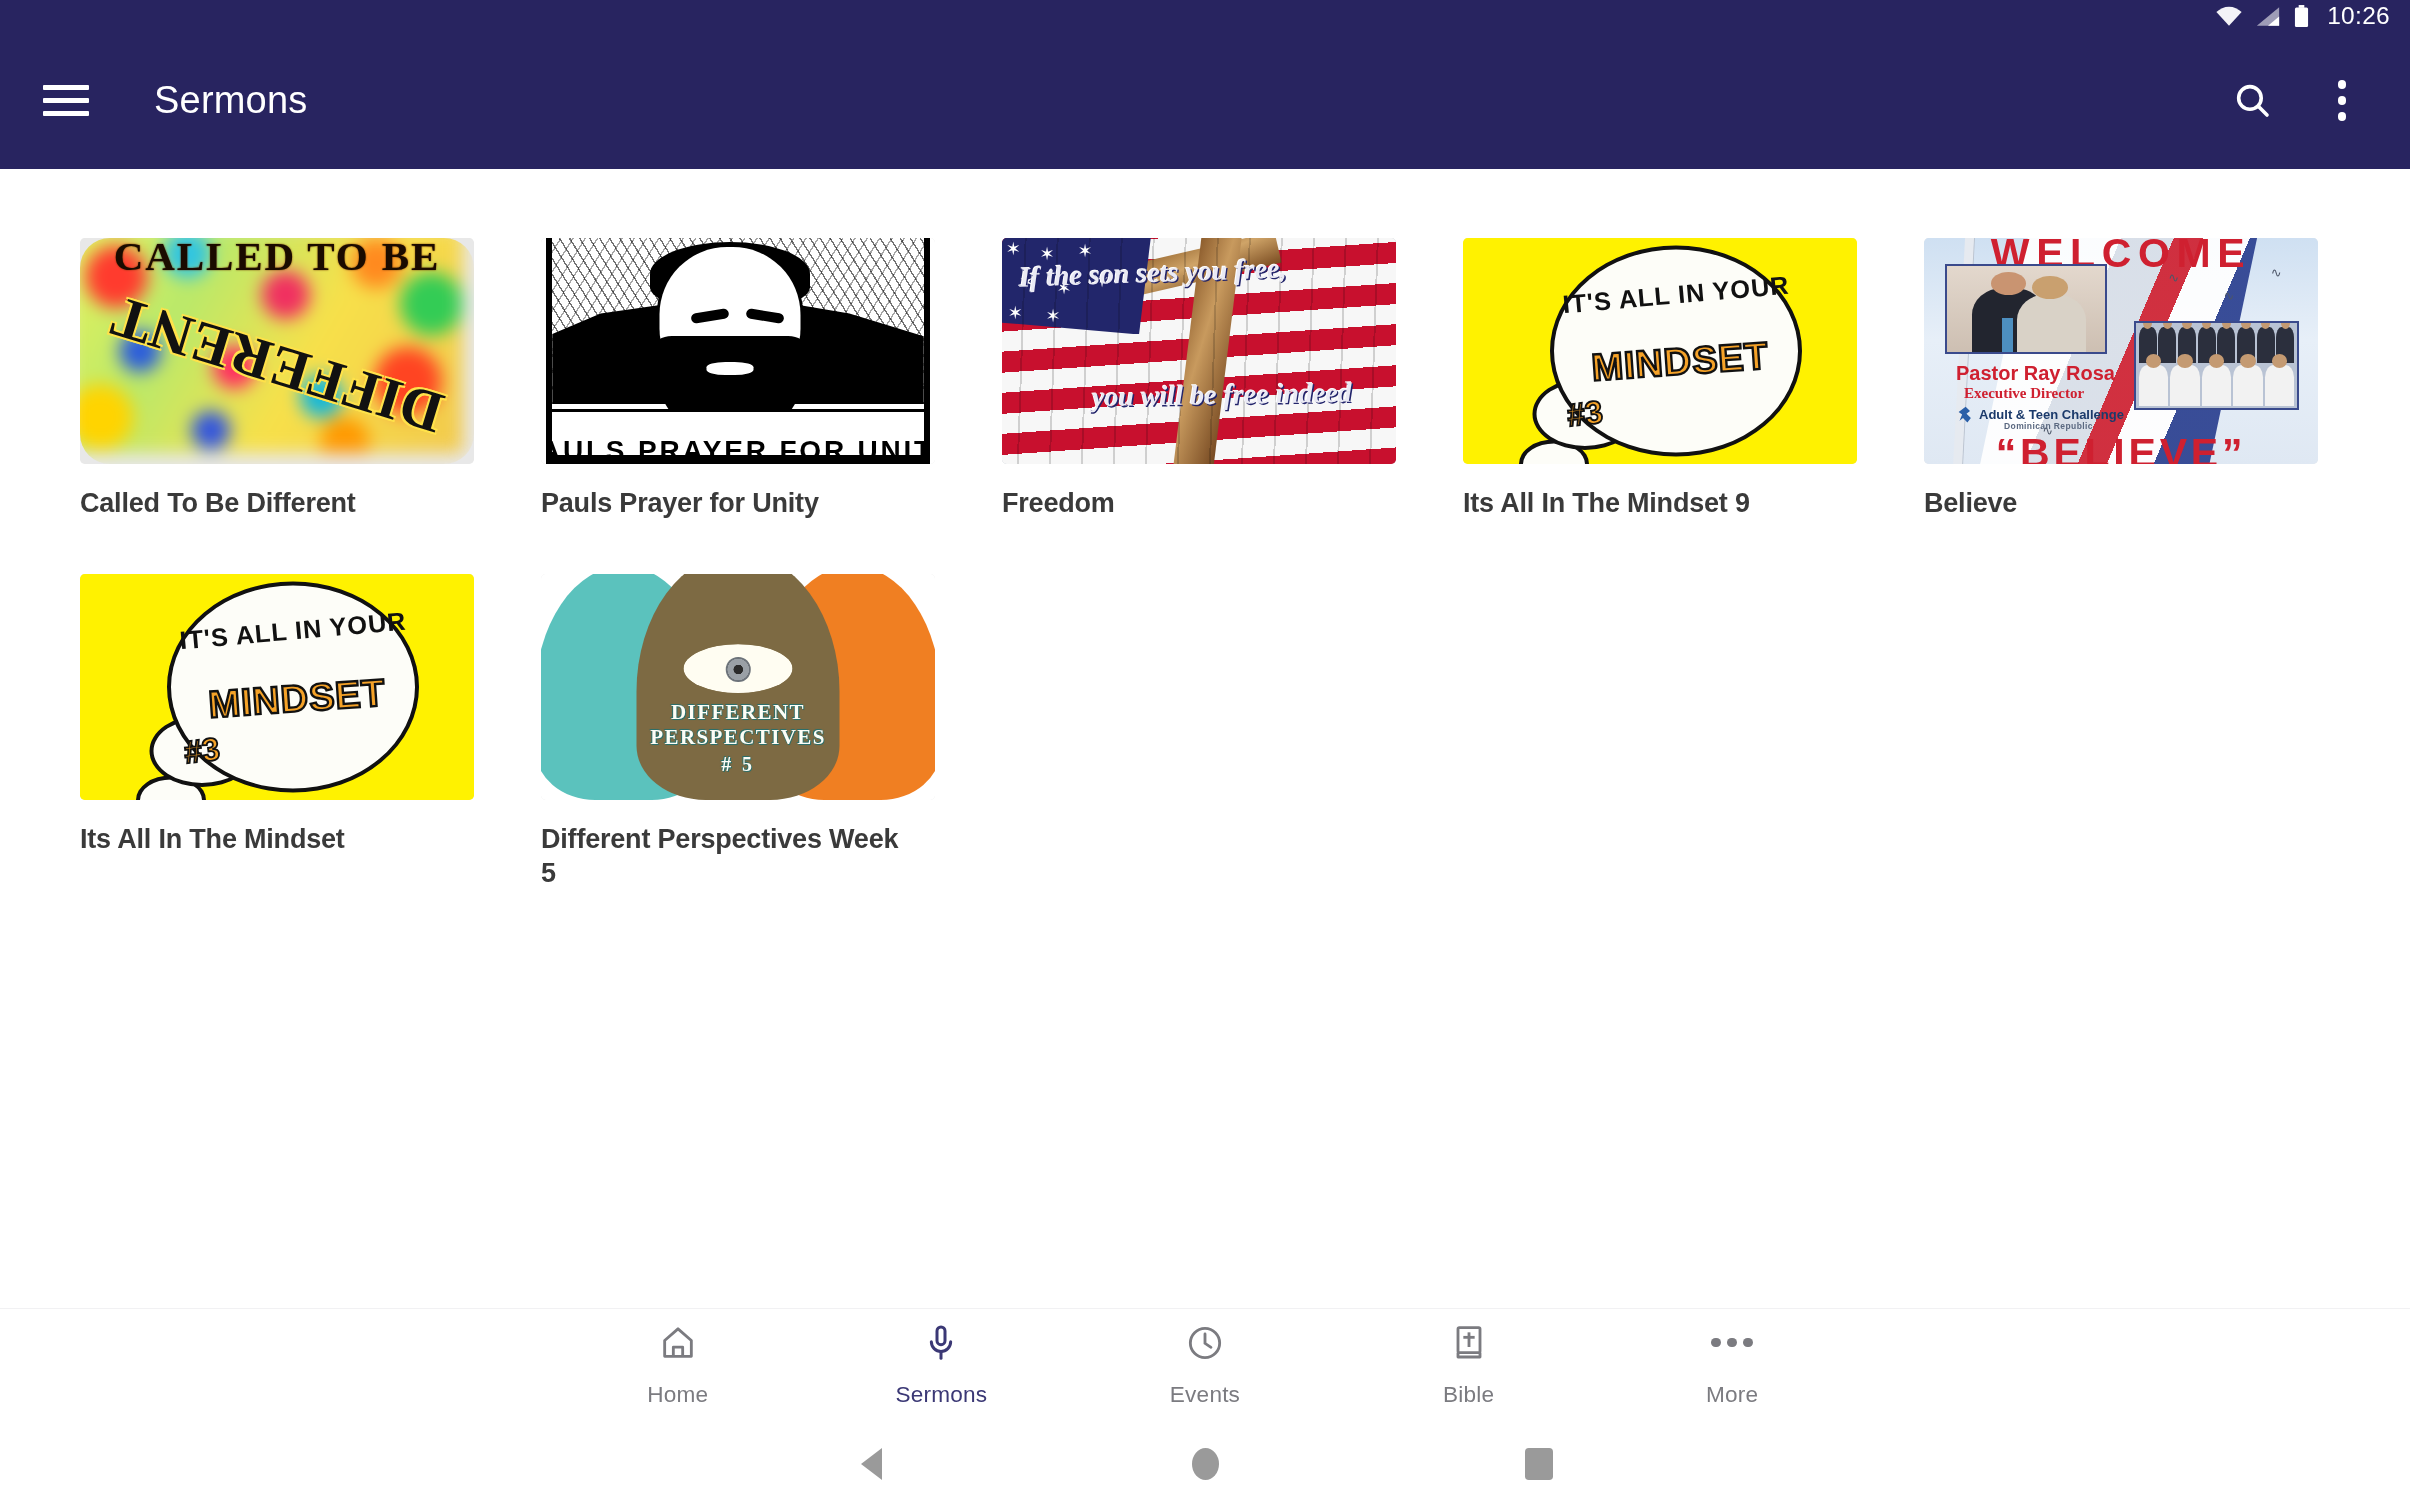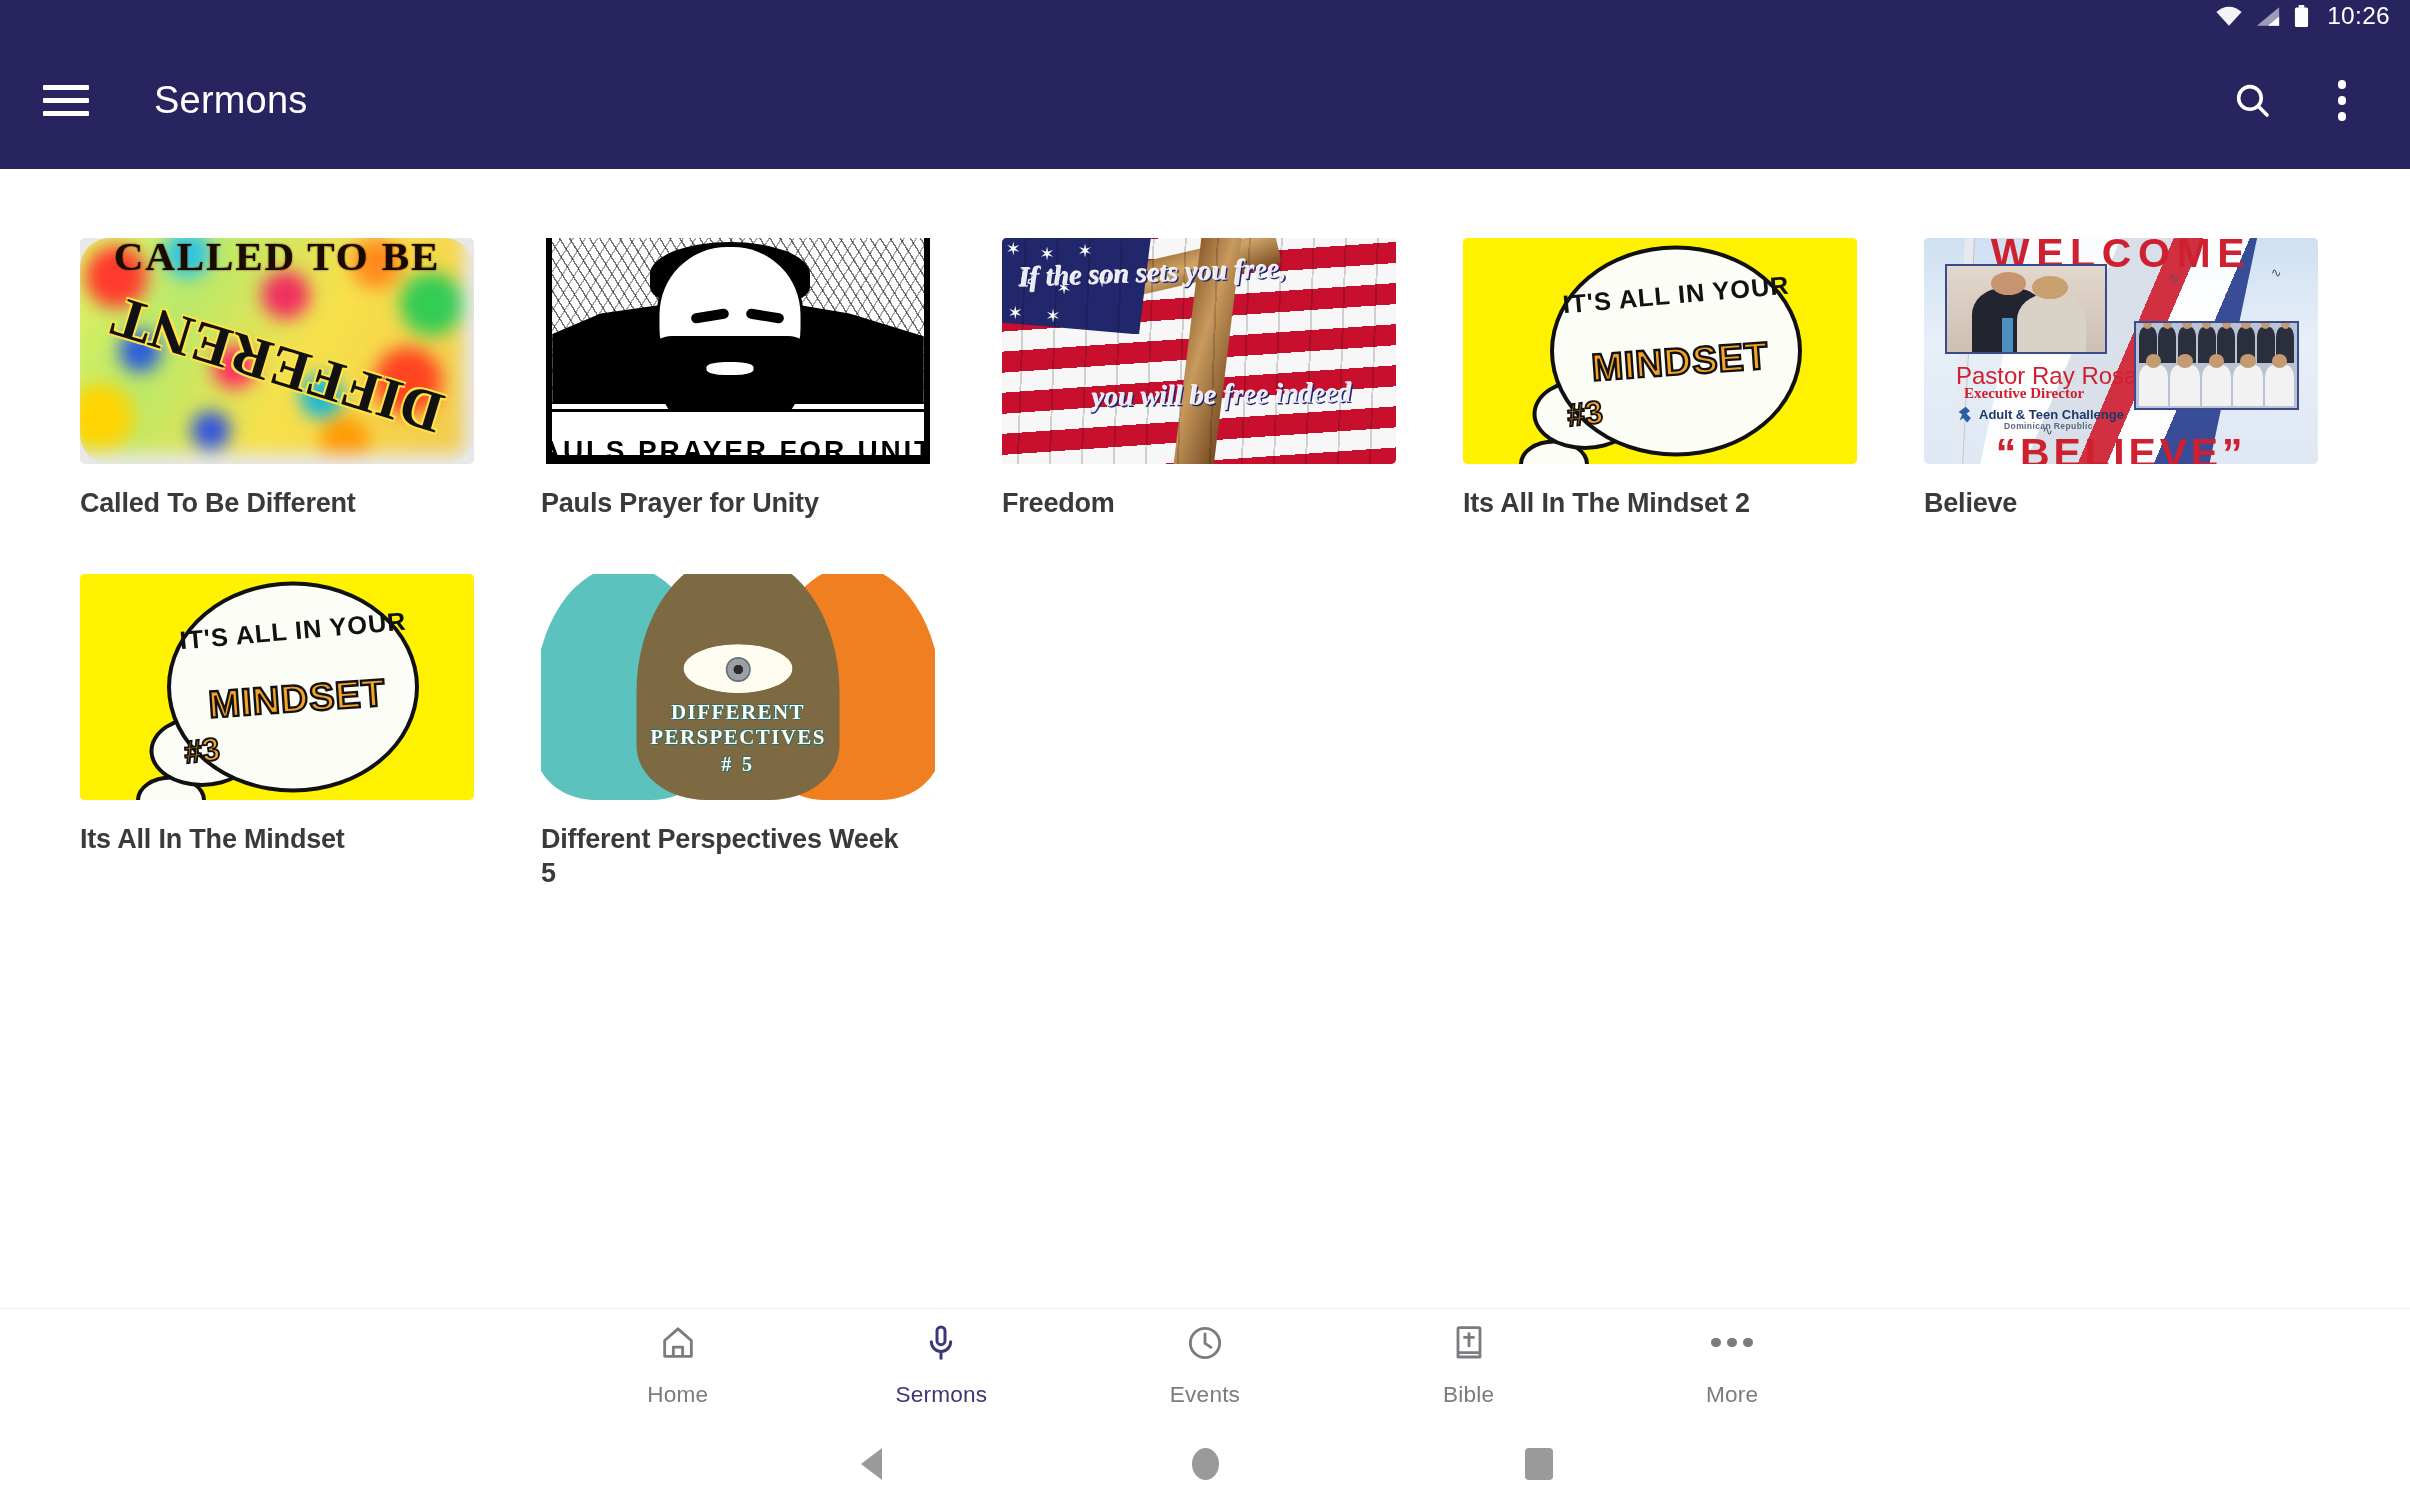"Pastor Ray Rosa" .bl-name { font-size: 24px -> 20px; font-weight: normal -> bold }
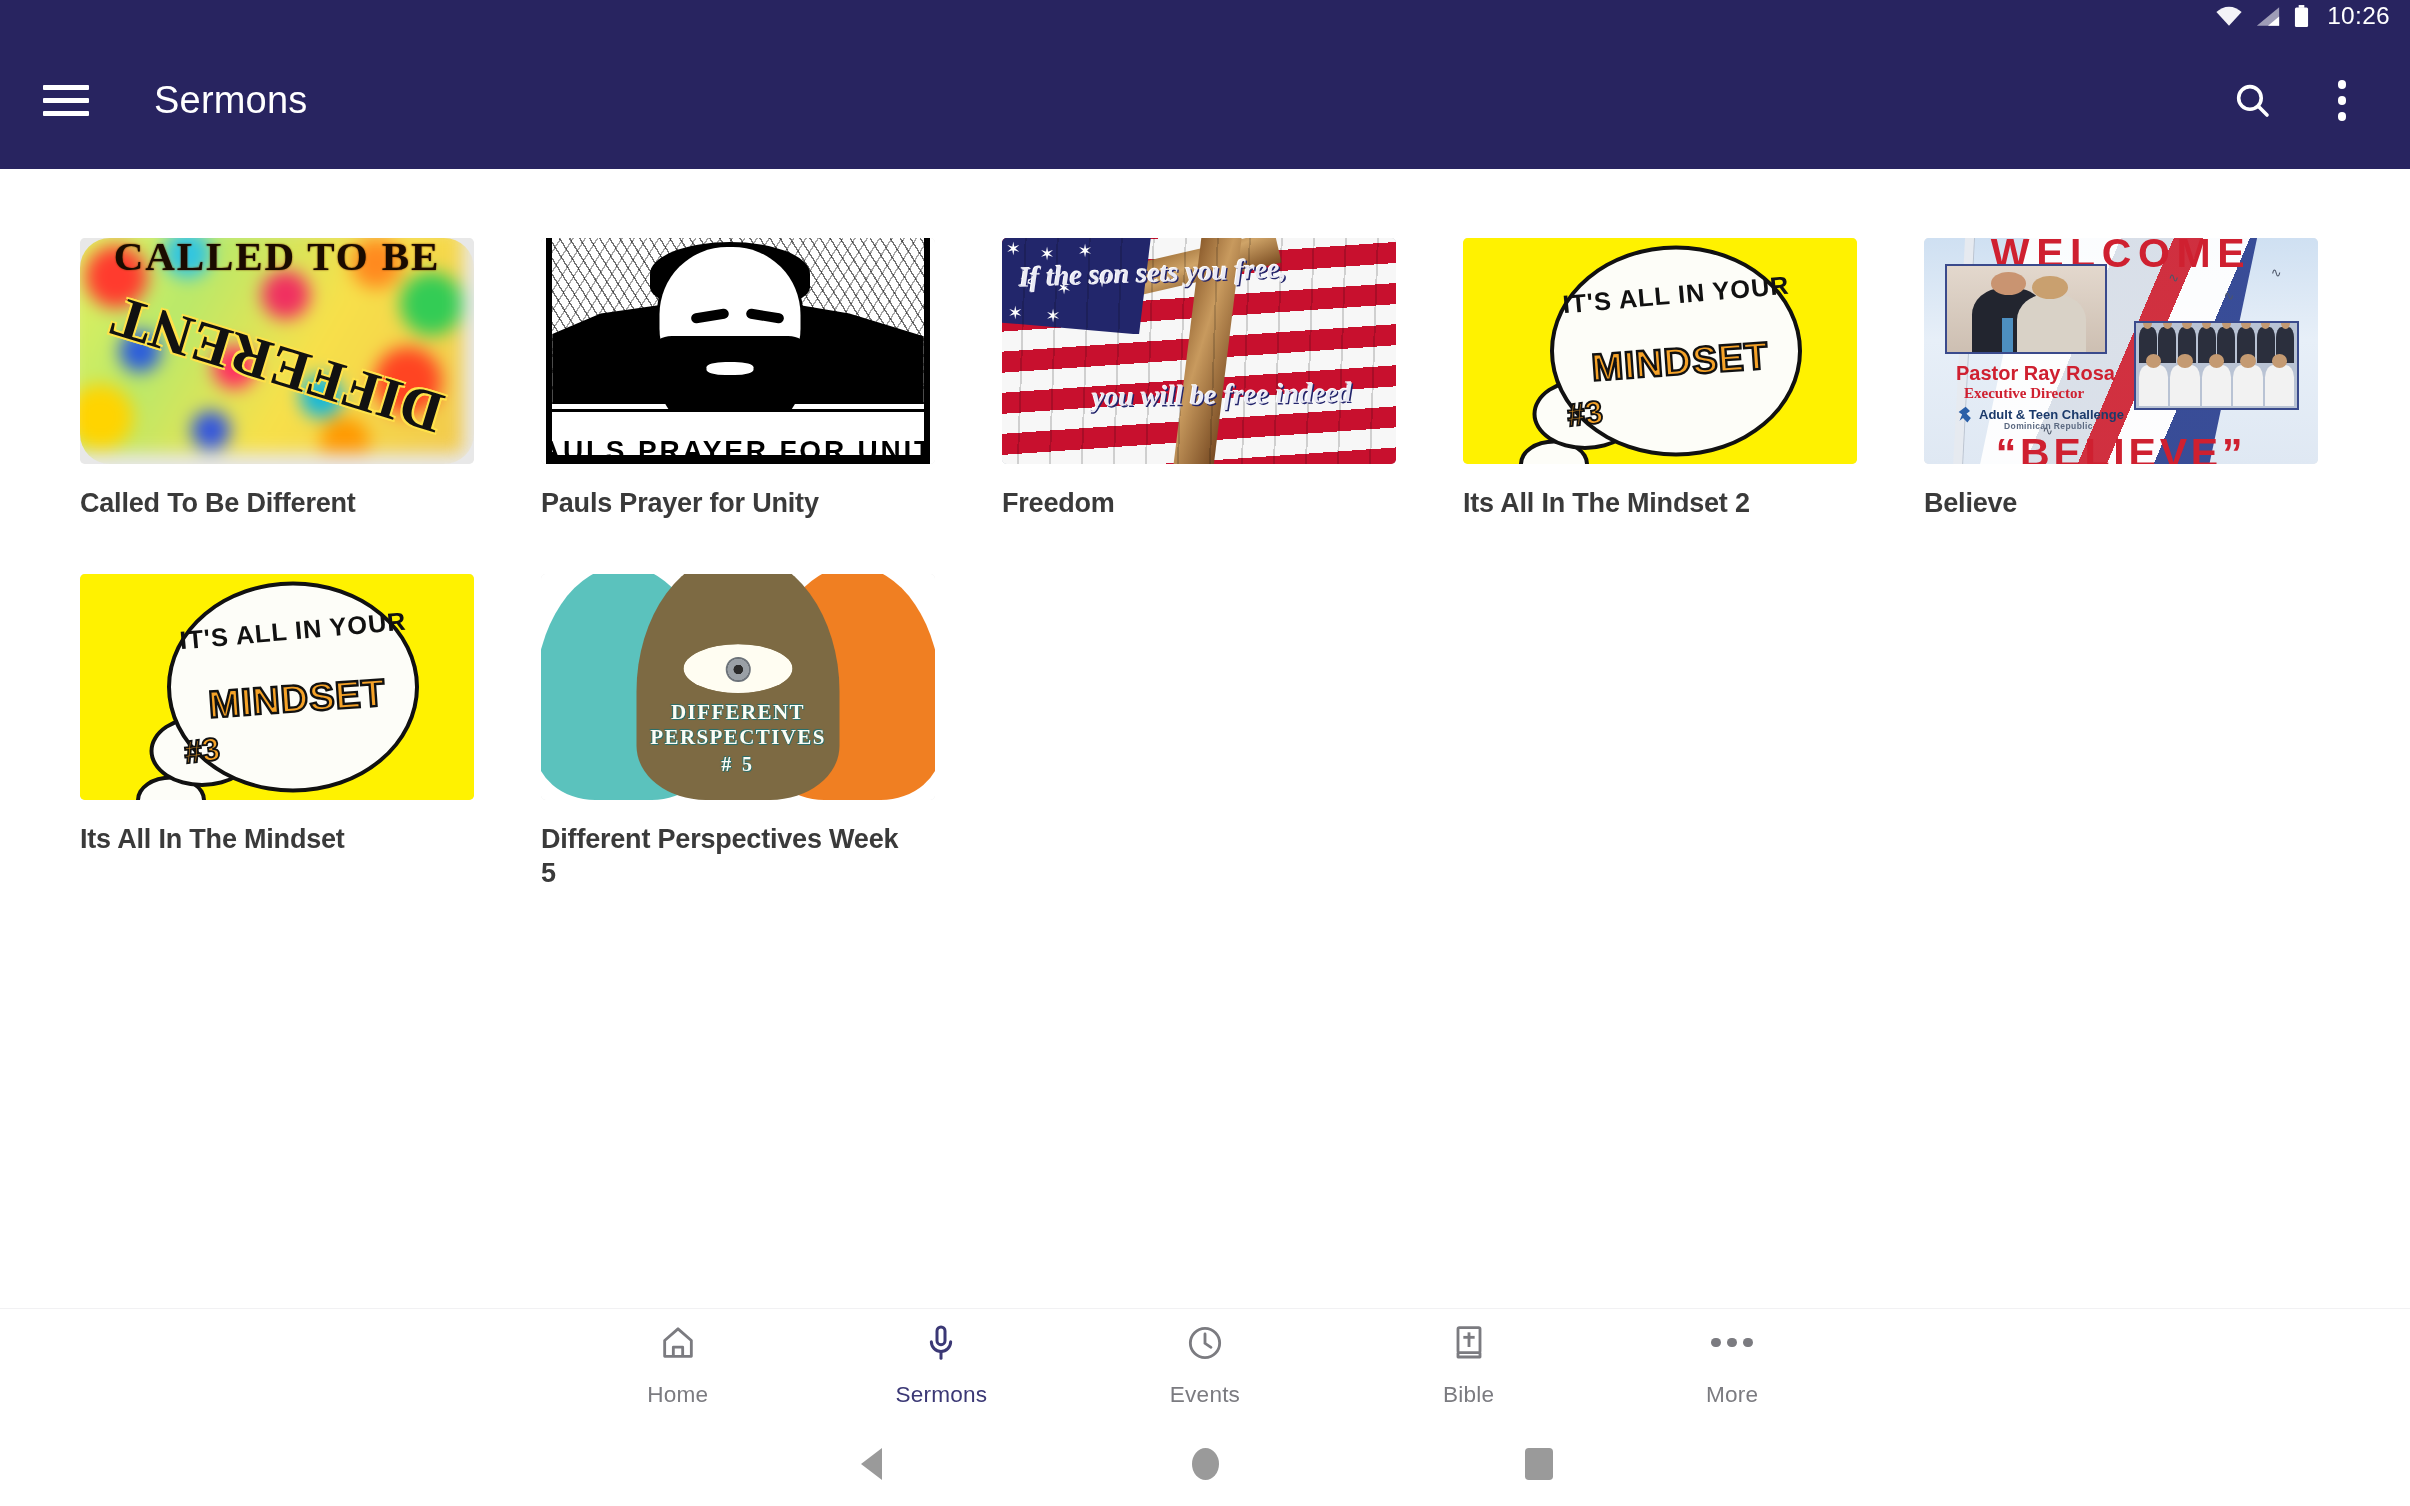"Its All In The Mindset 2" div.card-title { text: 2 -> 9 }
